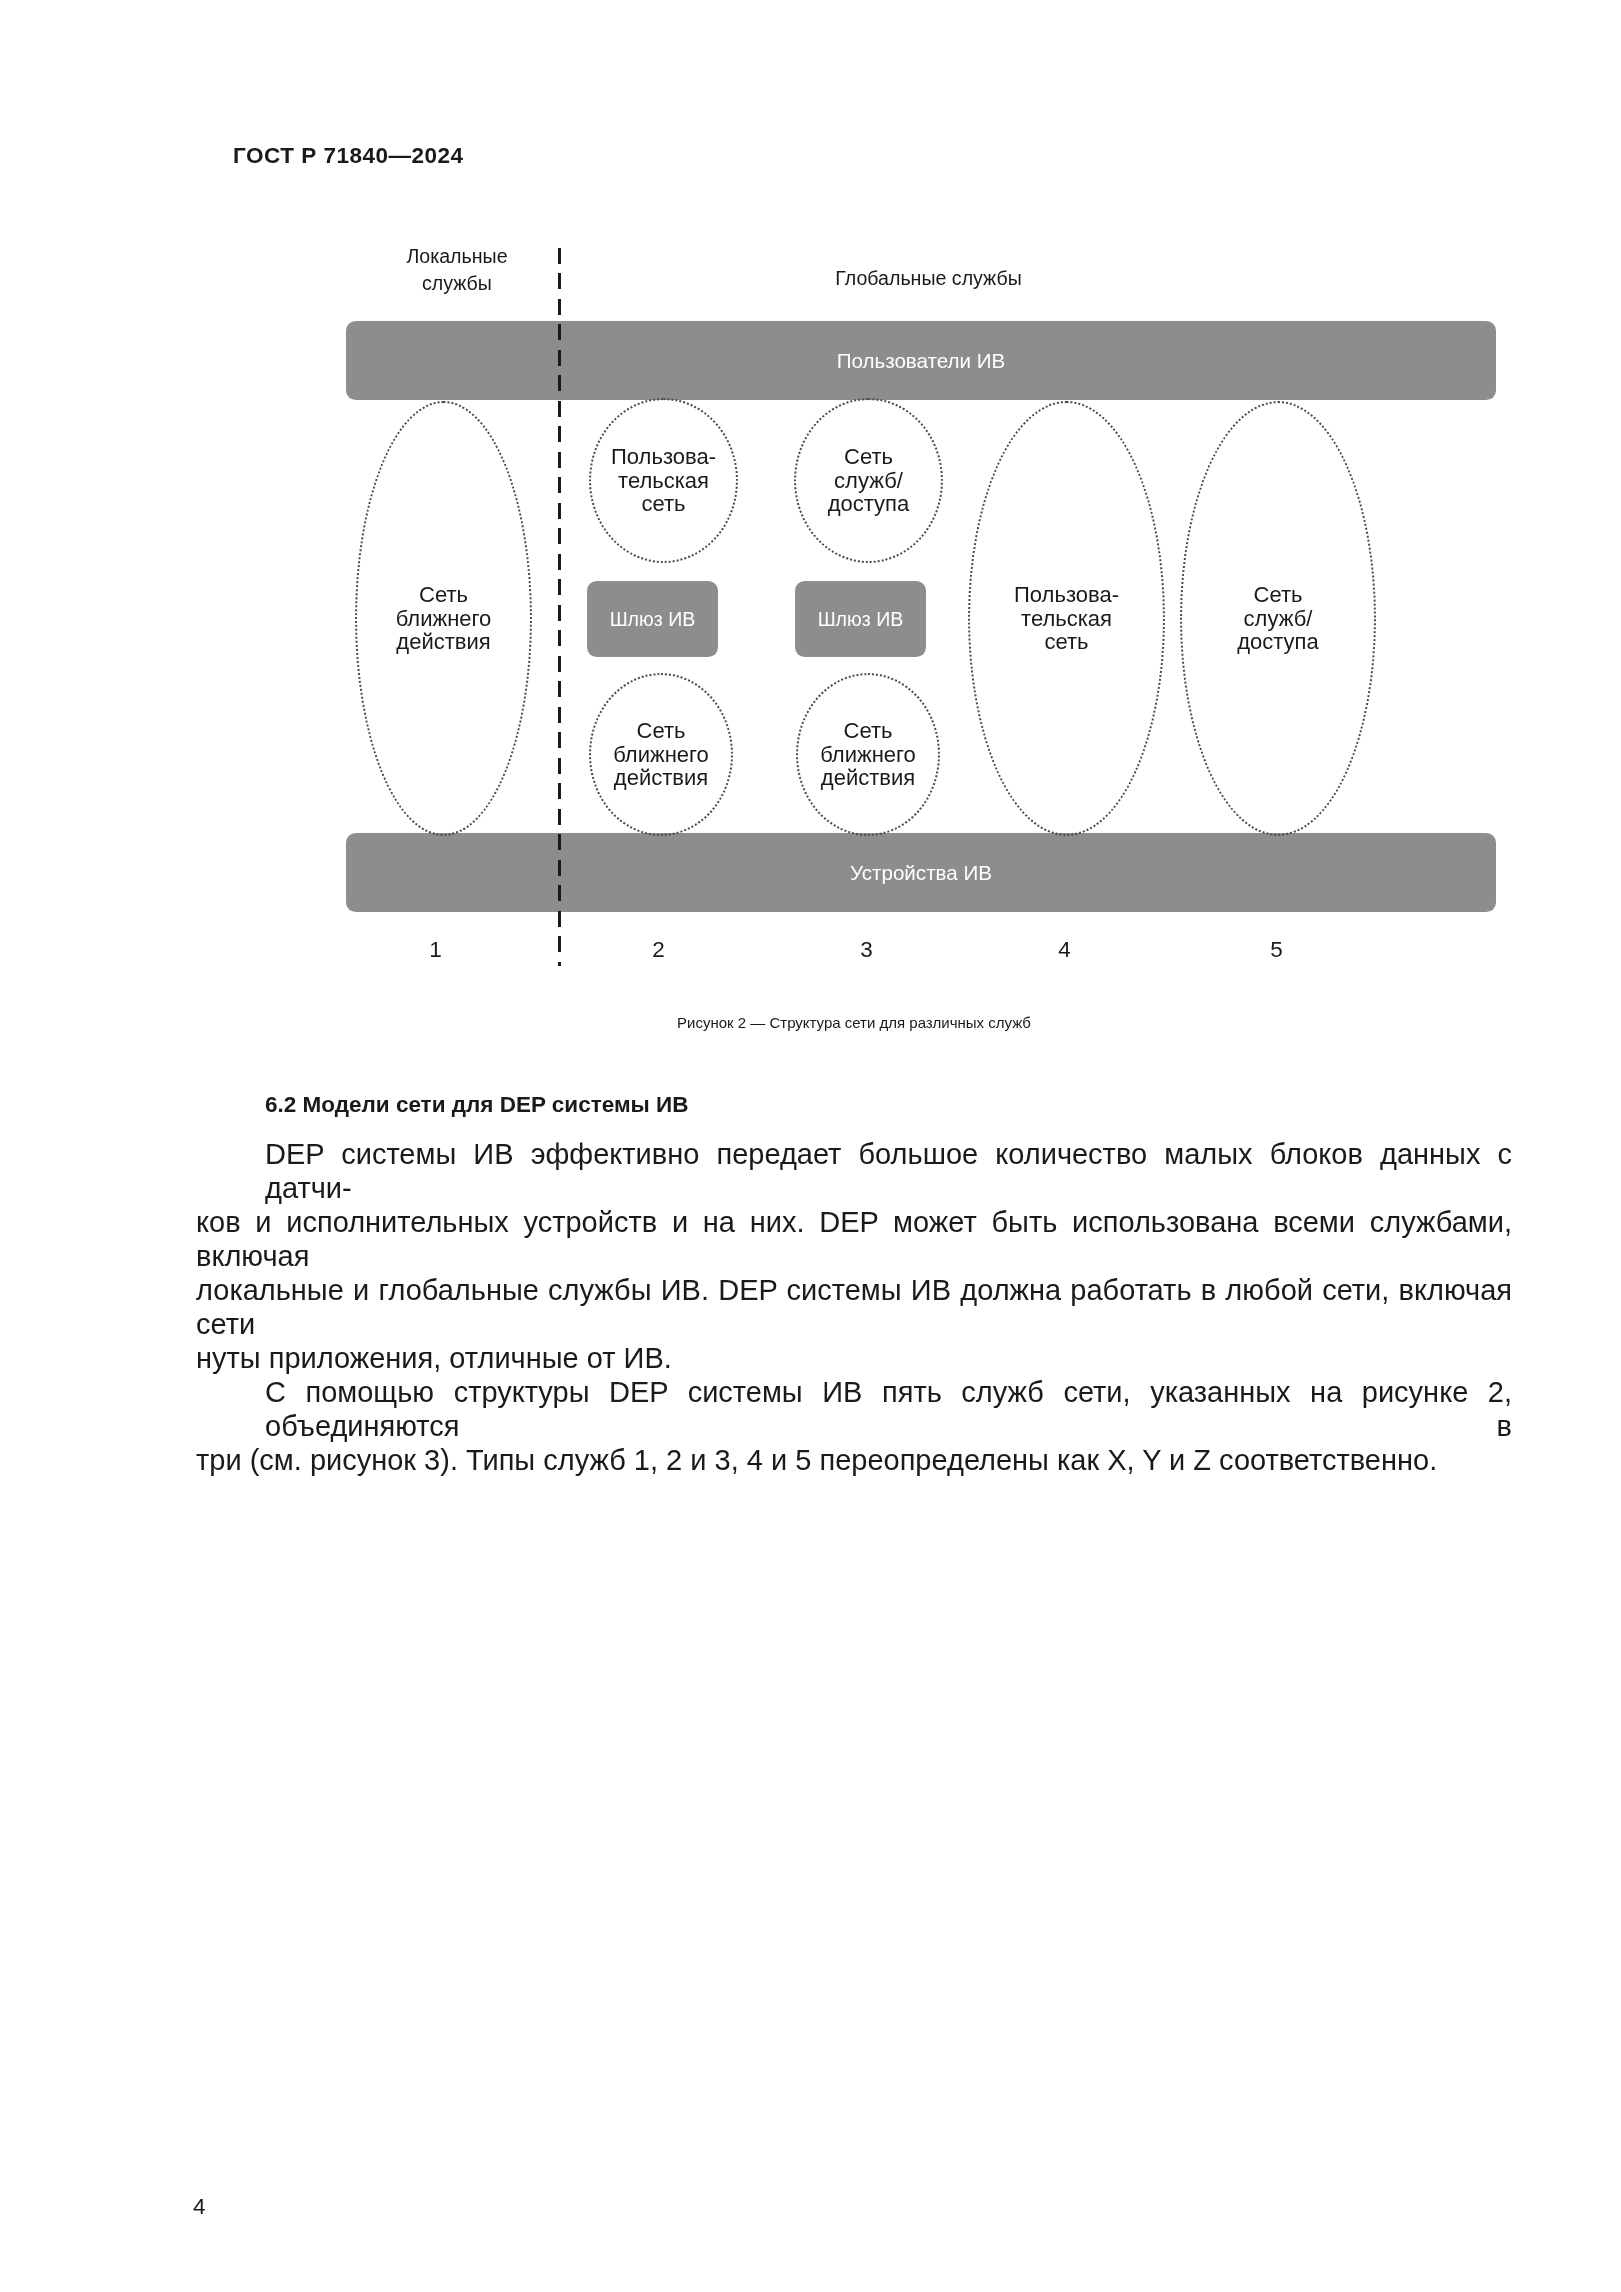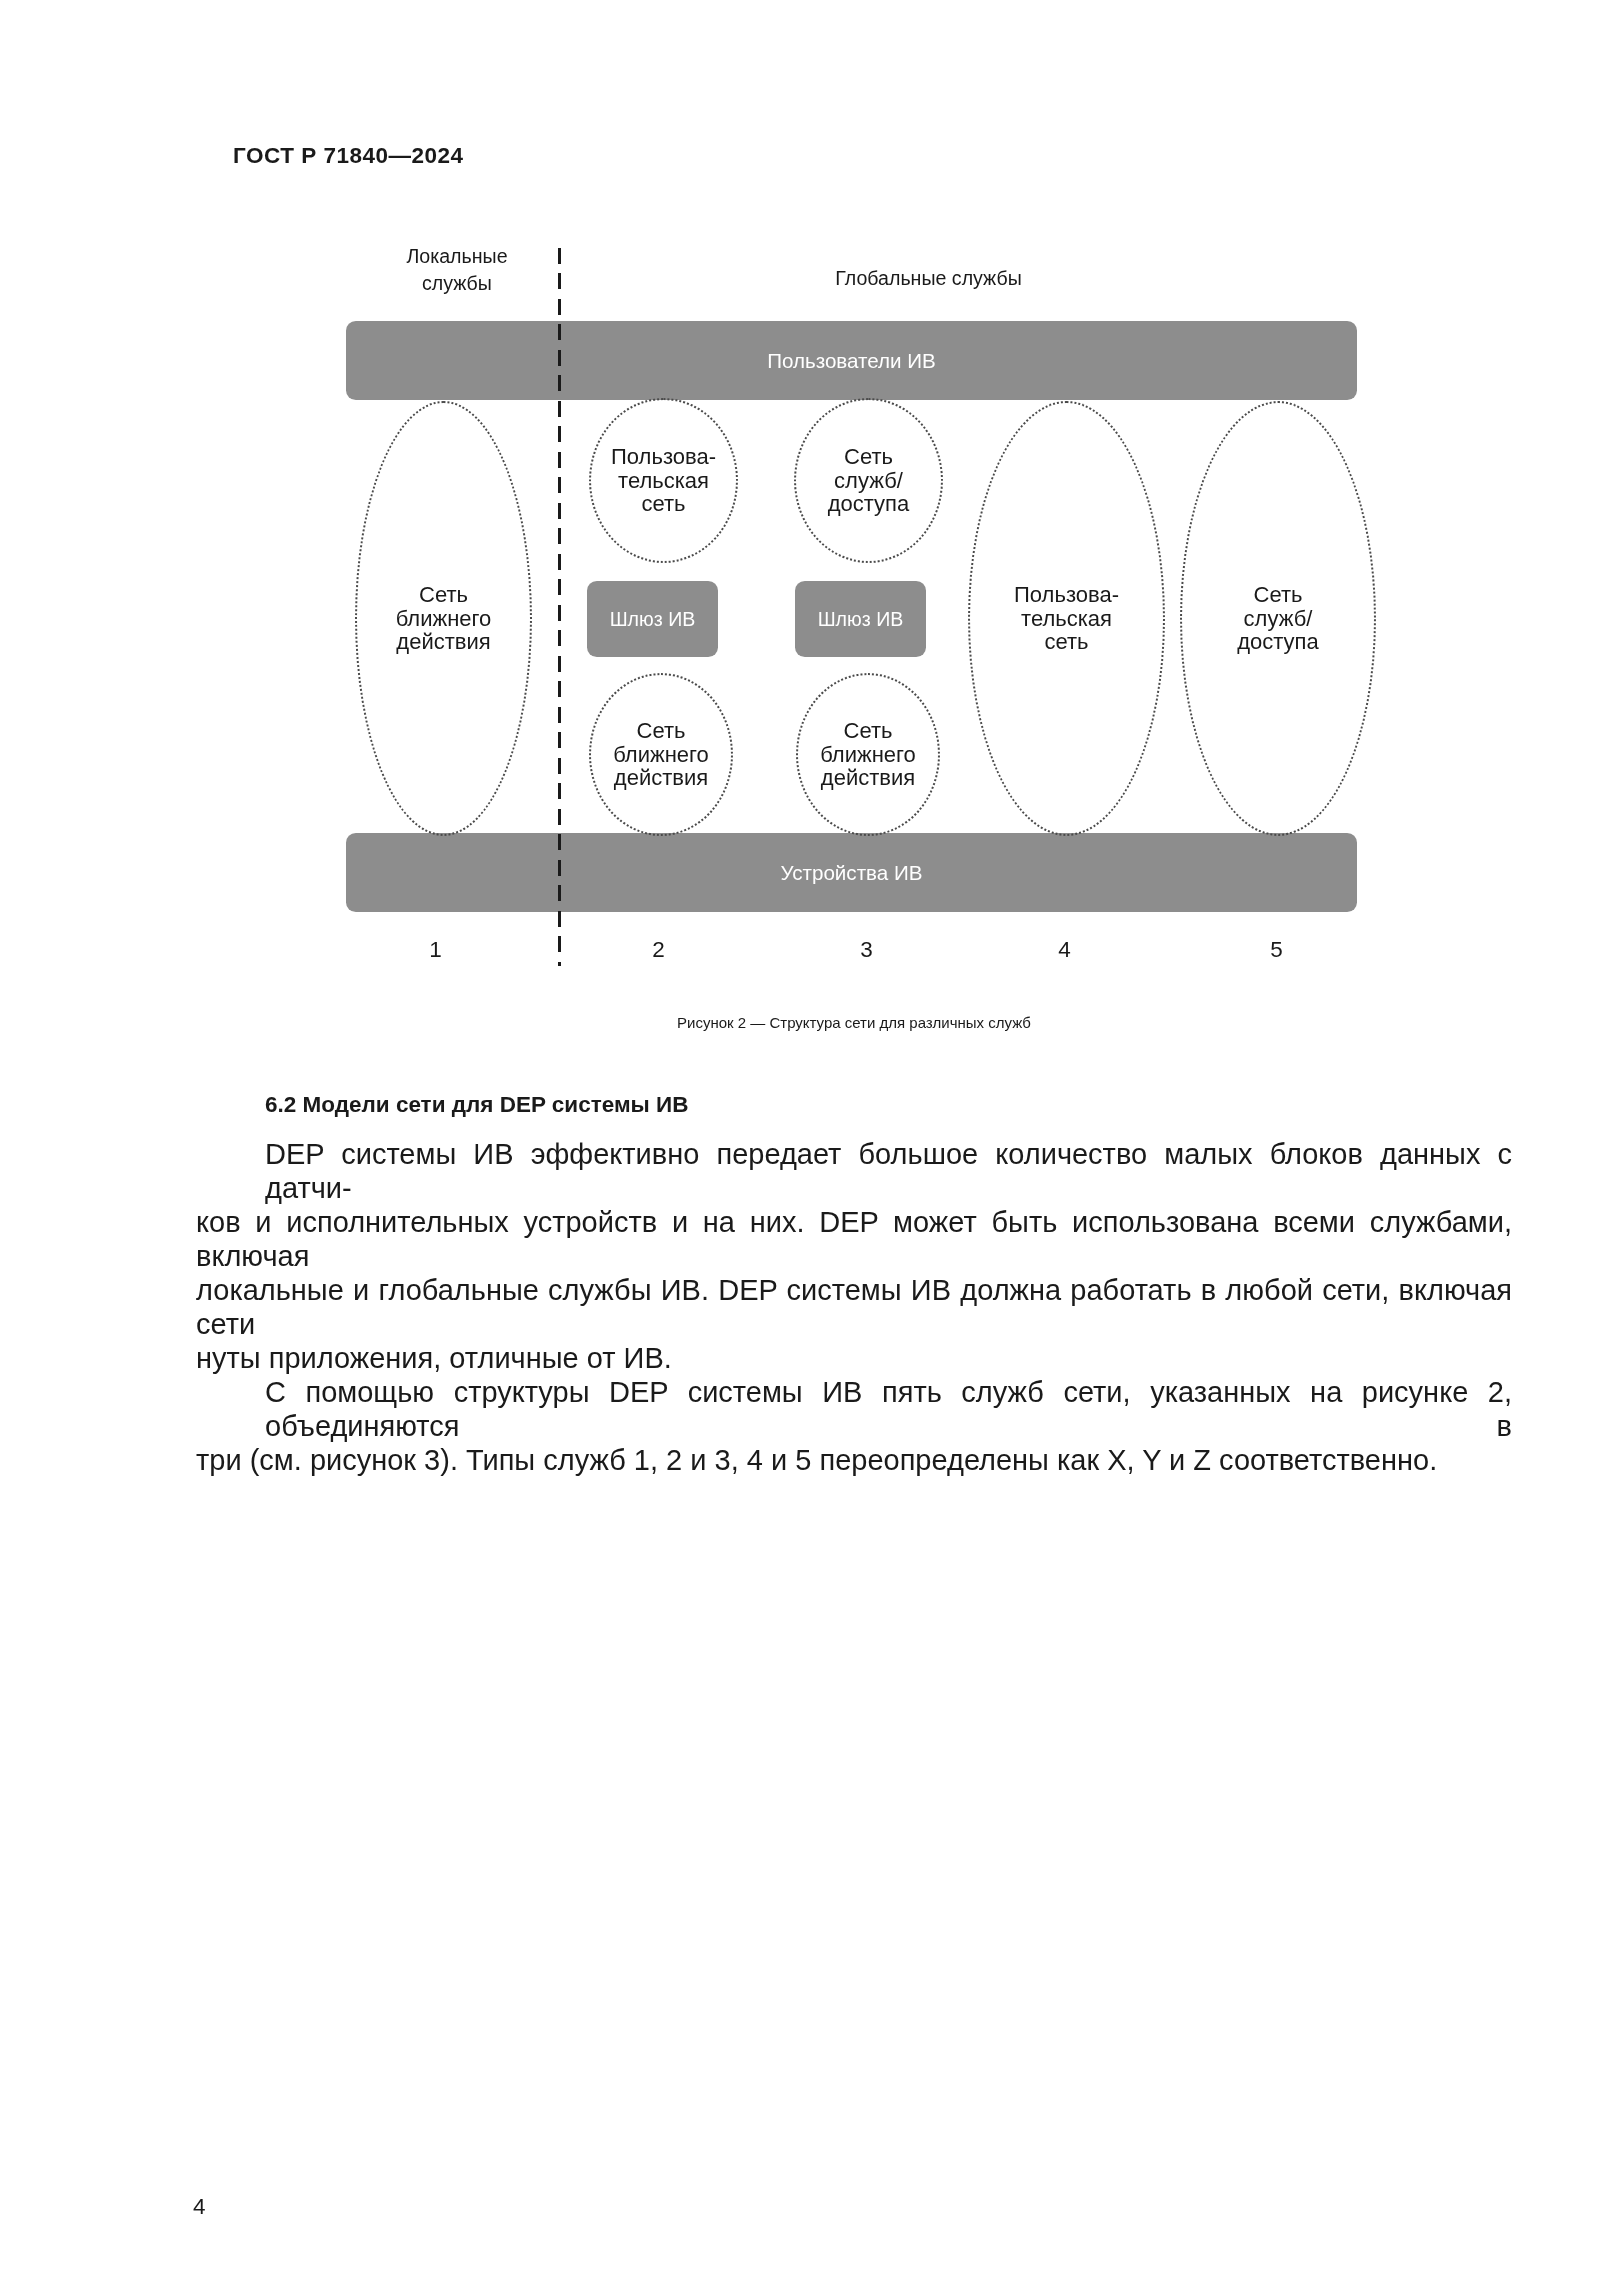"Пользователи ИВ" .bar { width: 1011px -> 1150px }
